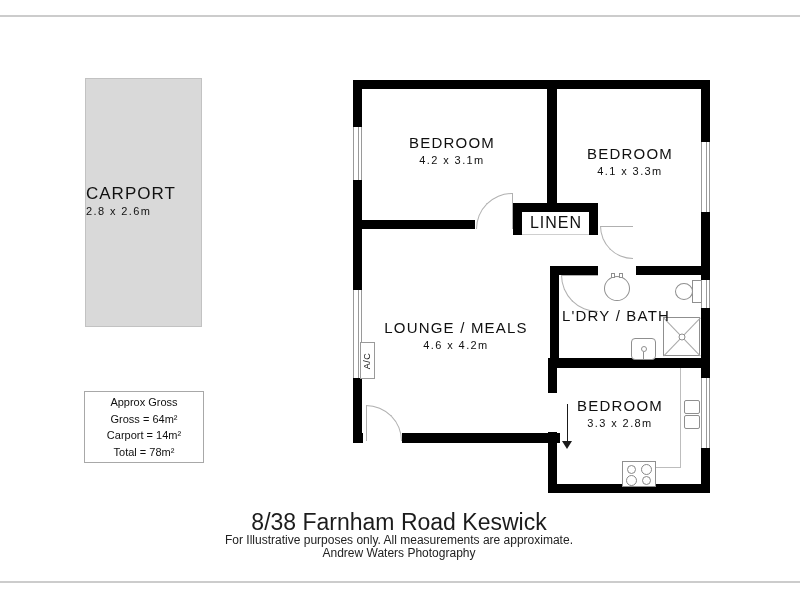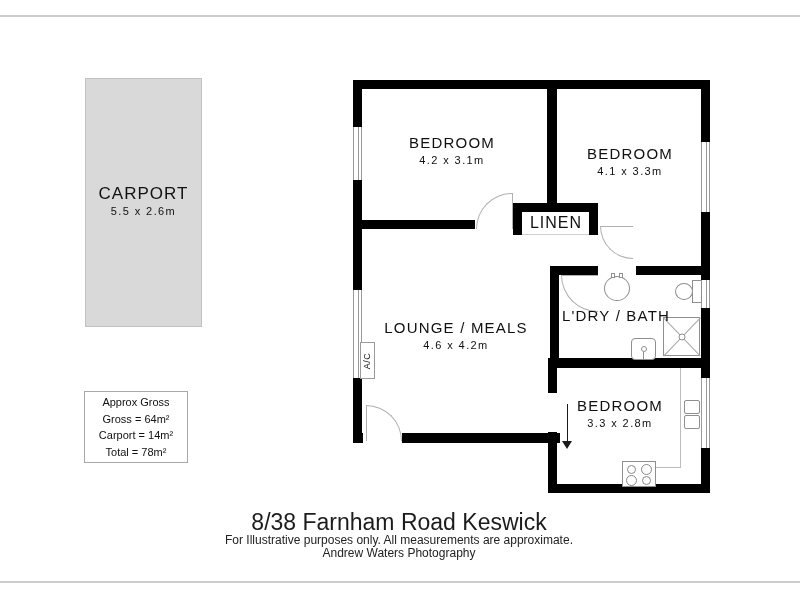"CARPORT" .carport { align-items: center -> none }
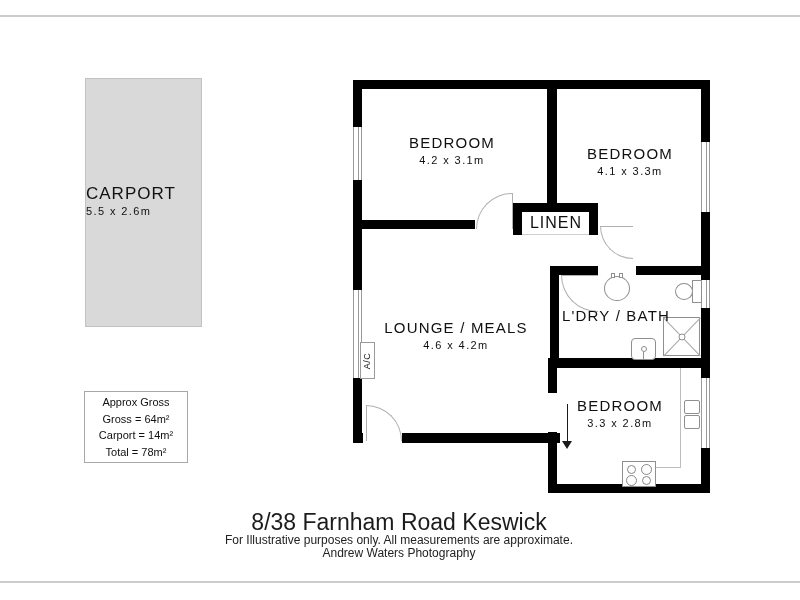"5.5 x 2.6m" div.room-dims { text: 5.5 -> 2.8 }
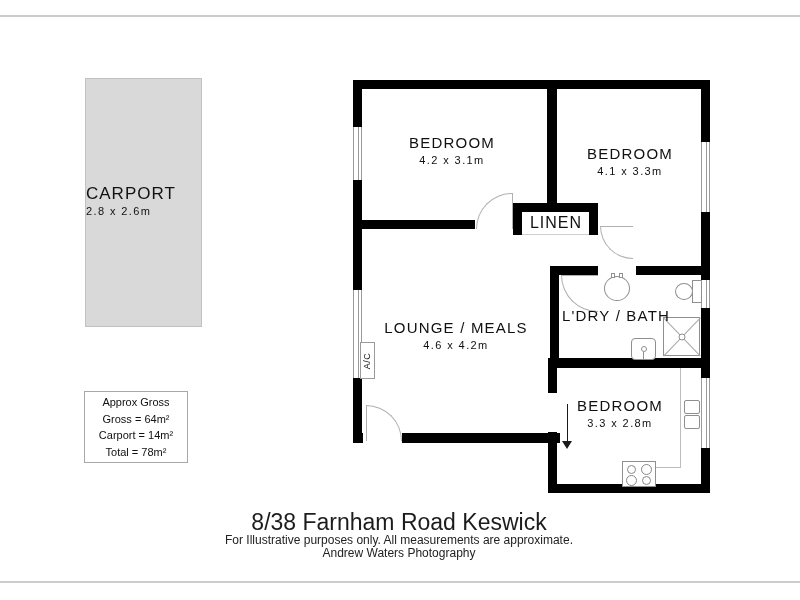"Approx Gross" .summary { width: 104px -> 120px }
